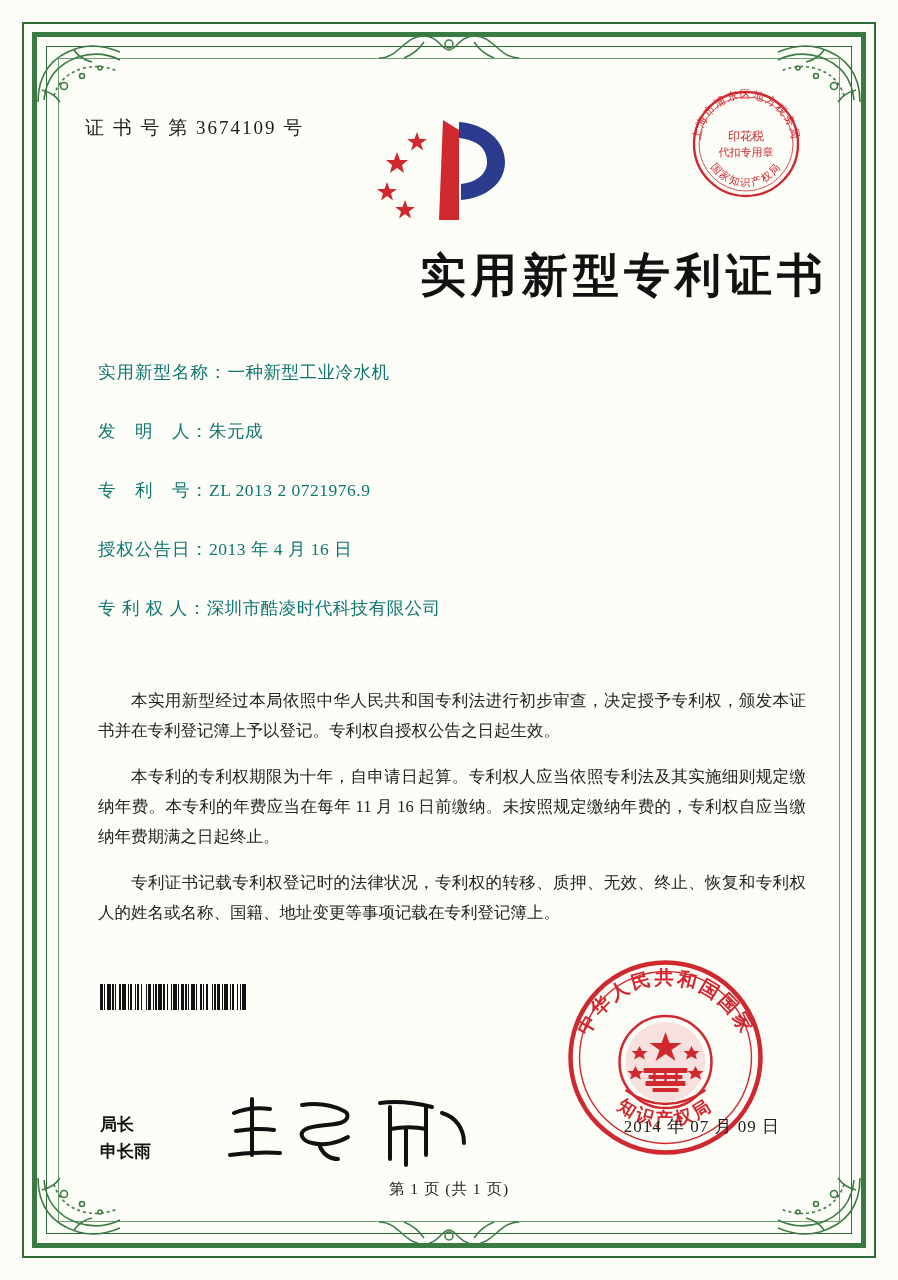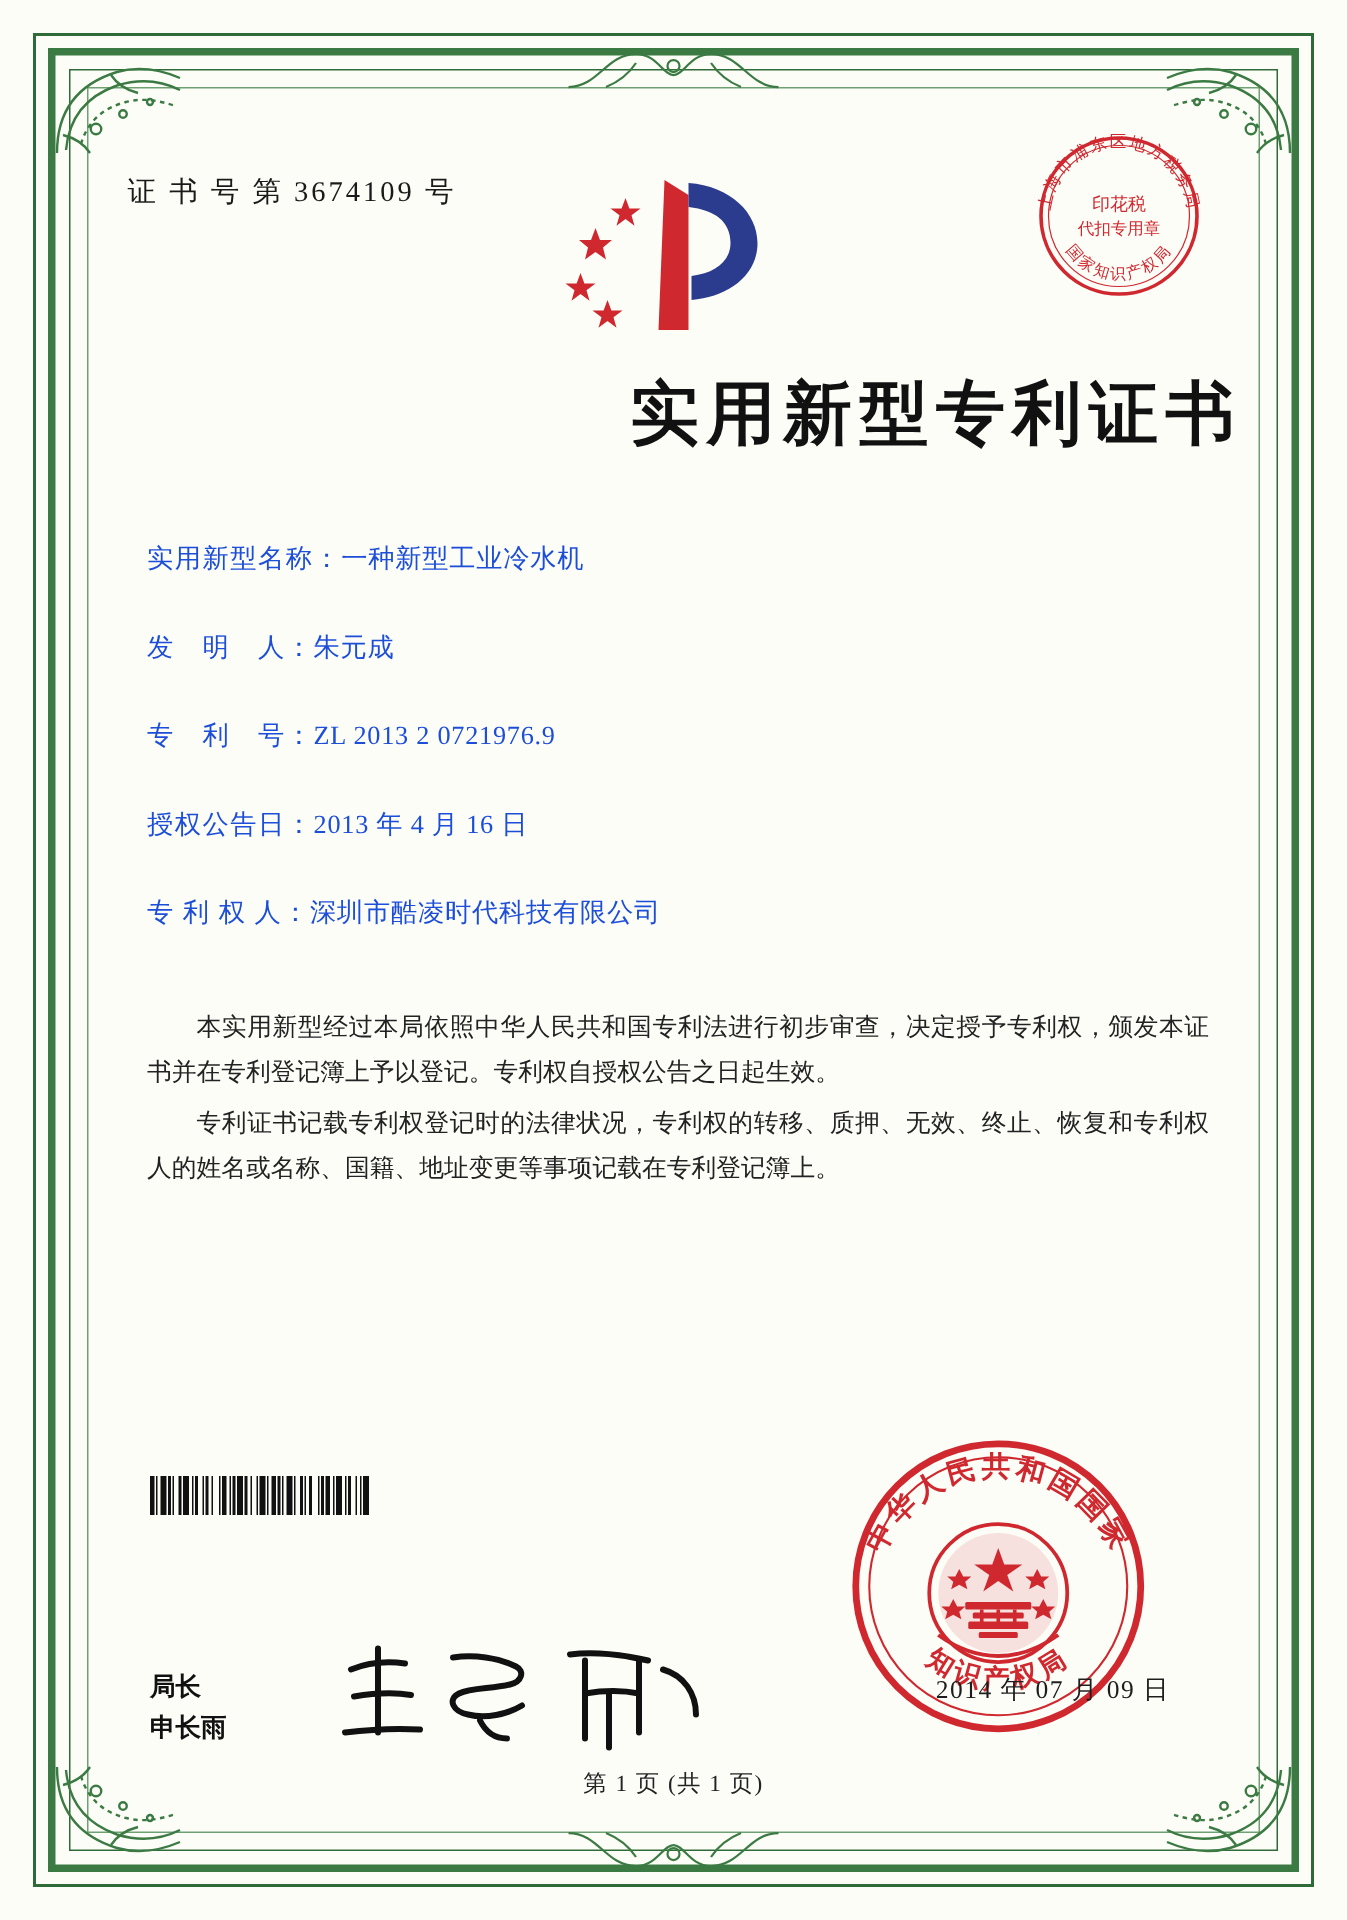"实用新型名称：一种新型工业冷水机" .field { color: #1d4ed8 -> #0f766e }
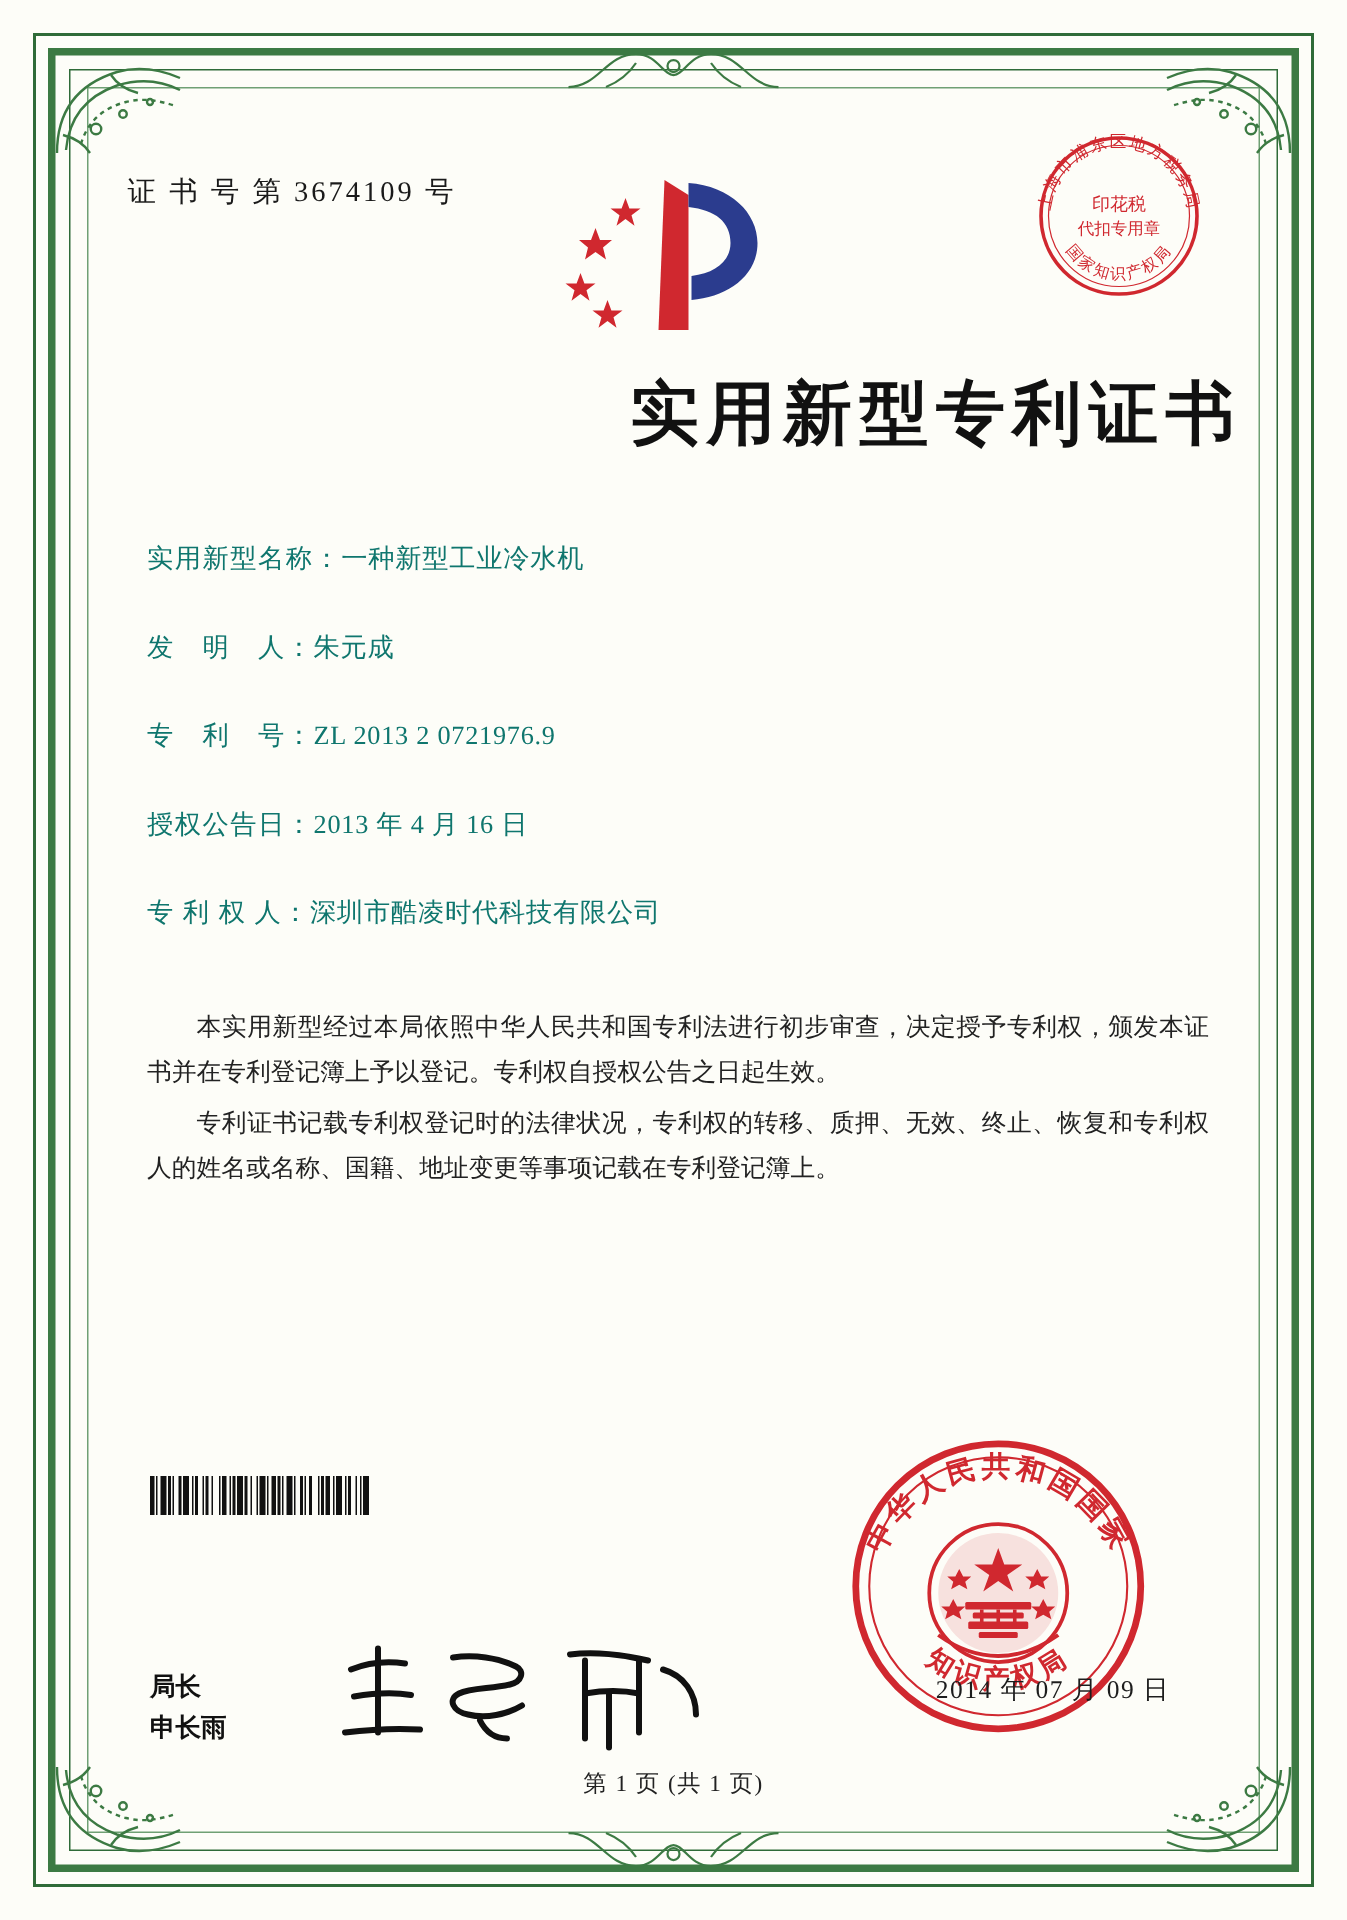"本实用新型经过本局依照中华人民共和国专利法进行初步审查，决定授予专利权，颁发本证" .paragraphs p { margin: 0 0 4px 0 -> 16px 0 4px 0 }
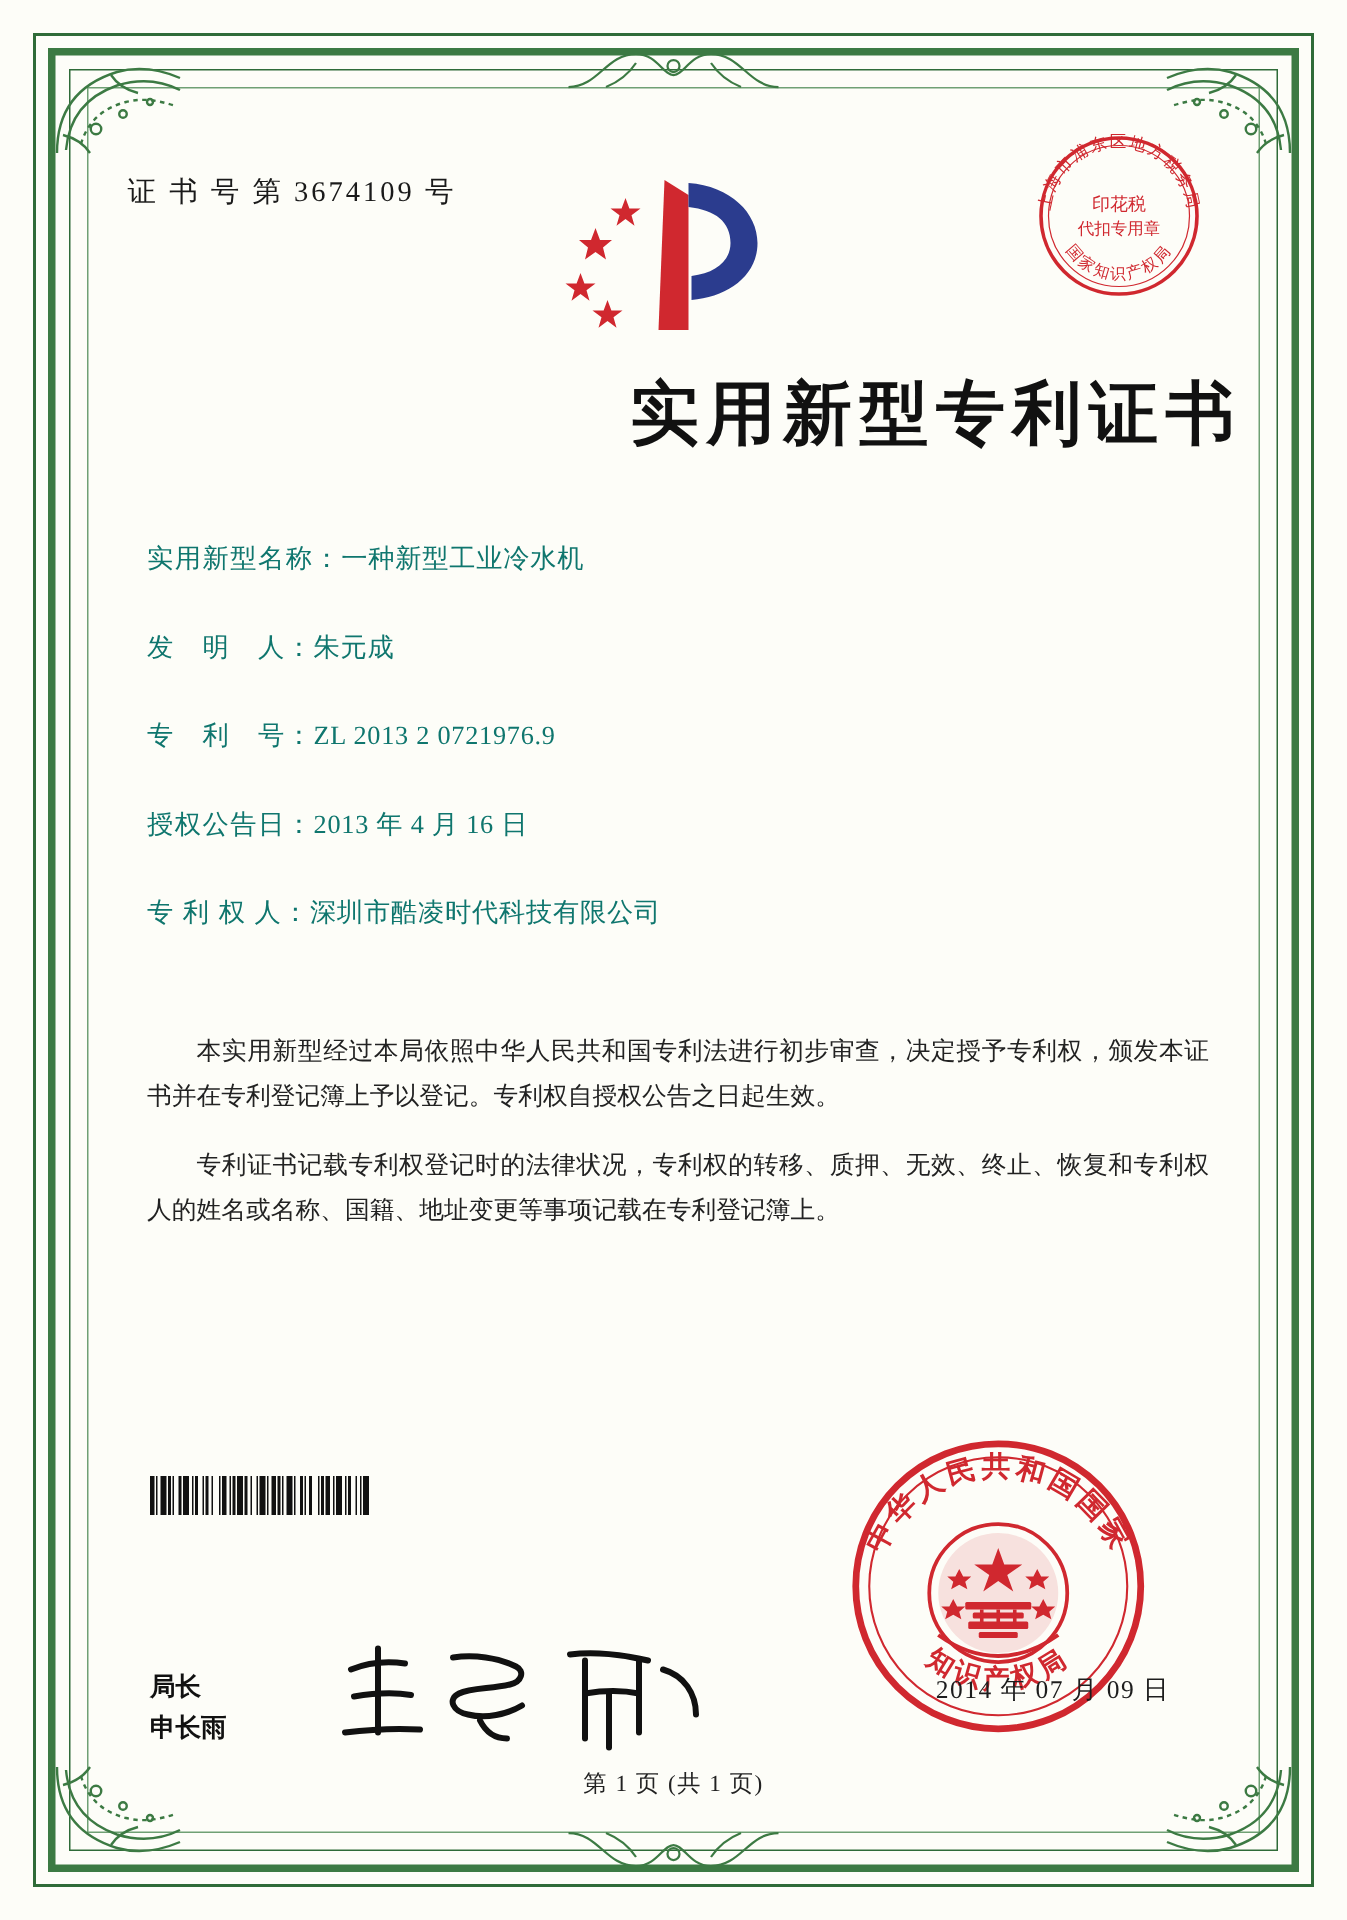"本专利的专利权期限为十年，自申请日起算。专利权人应当依照专利法及其实施细则规定缴" p { html: none -> <p>本专利的专利权期限为十年，自申请日起算。专利权人应当依照专利法及其实施细则规定缴纳年费。本专利的年费应当在每年 11 月 16 日前缴纳。未按照规定缴纳年费的，专利权自应当缴纳年费期满之日起终止。</p> }
